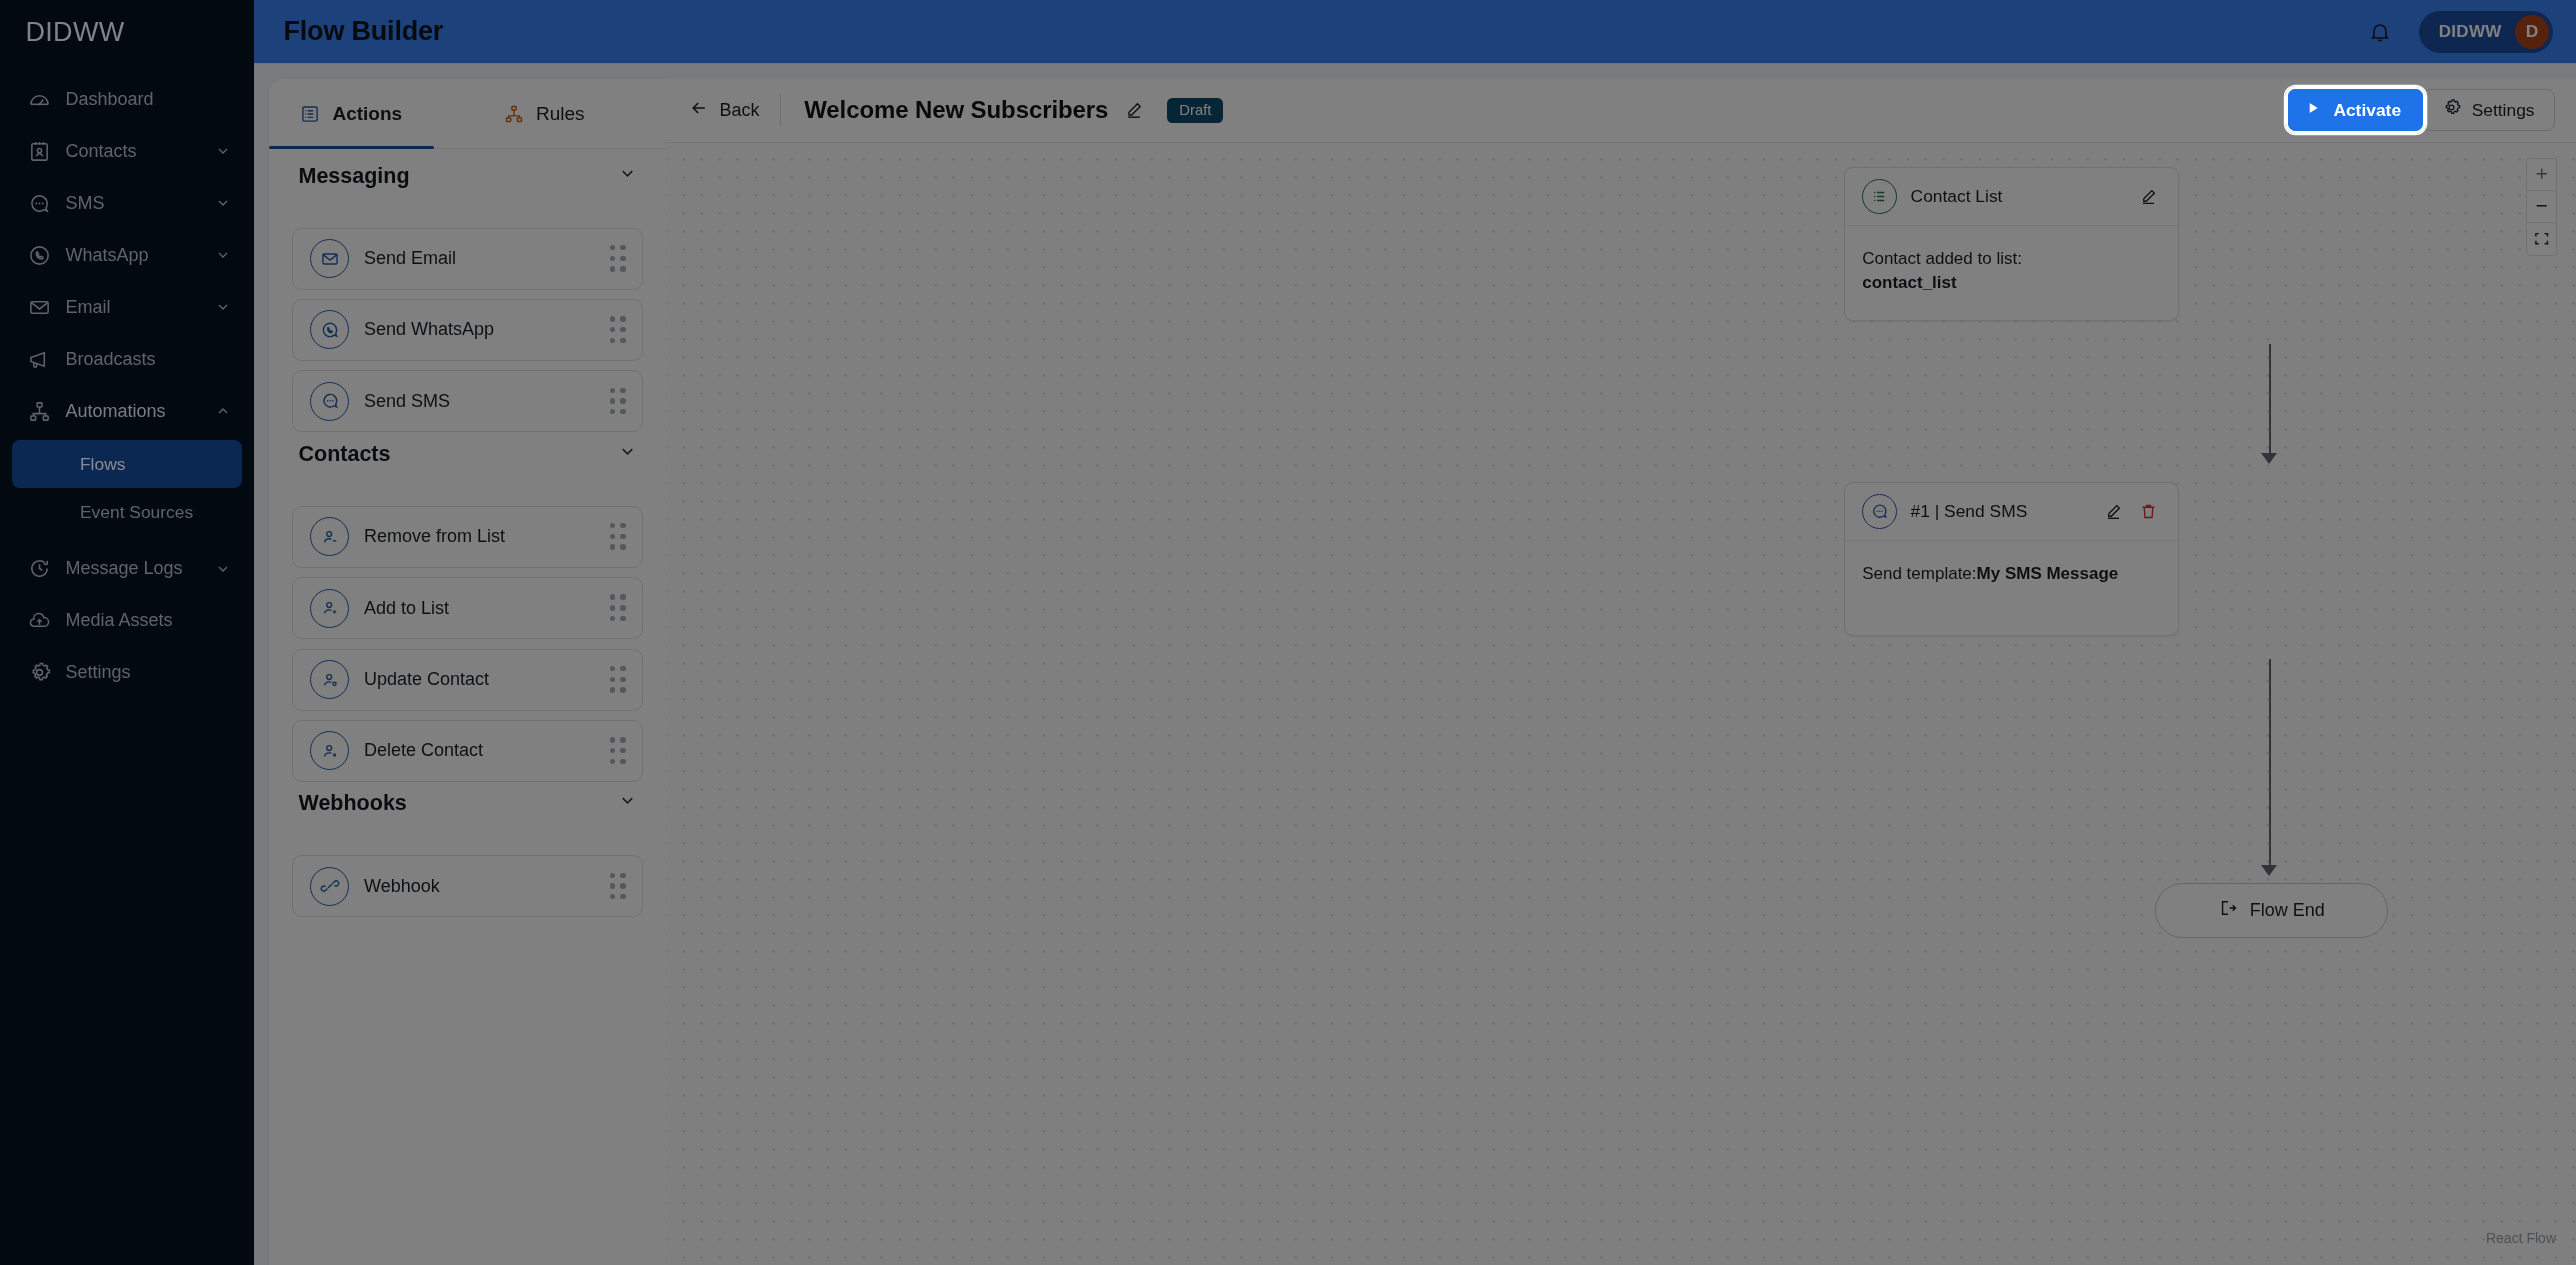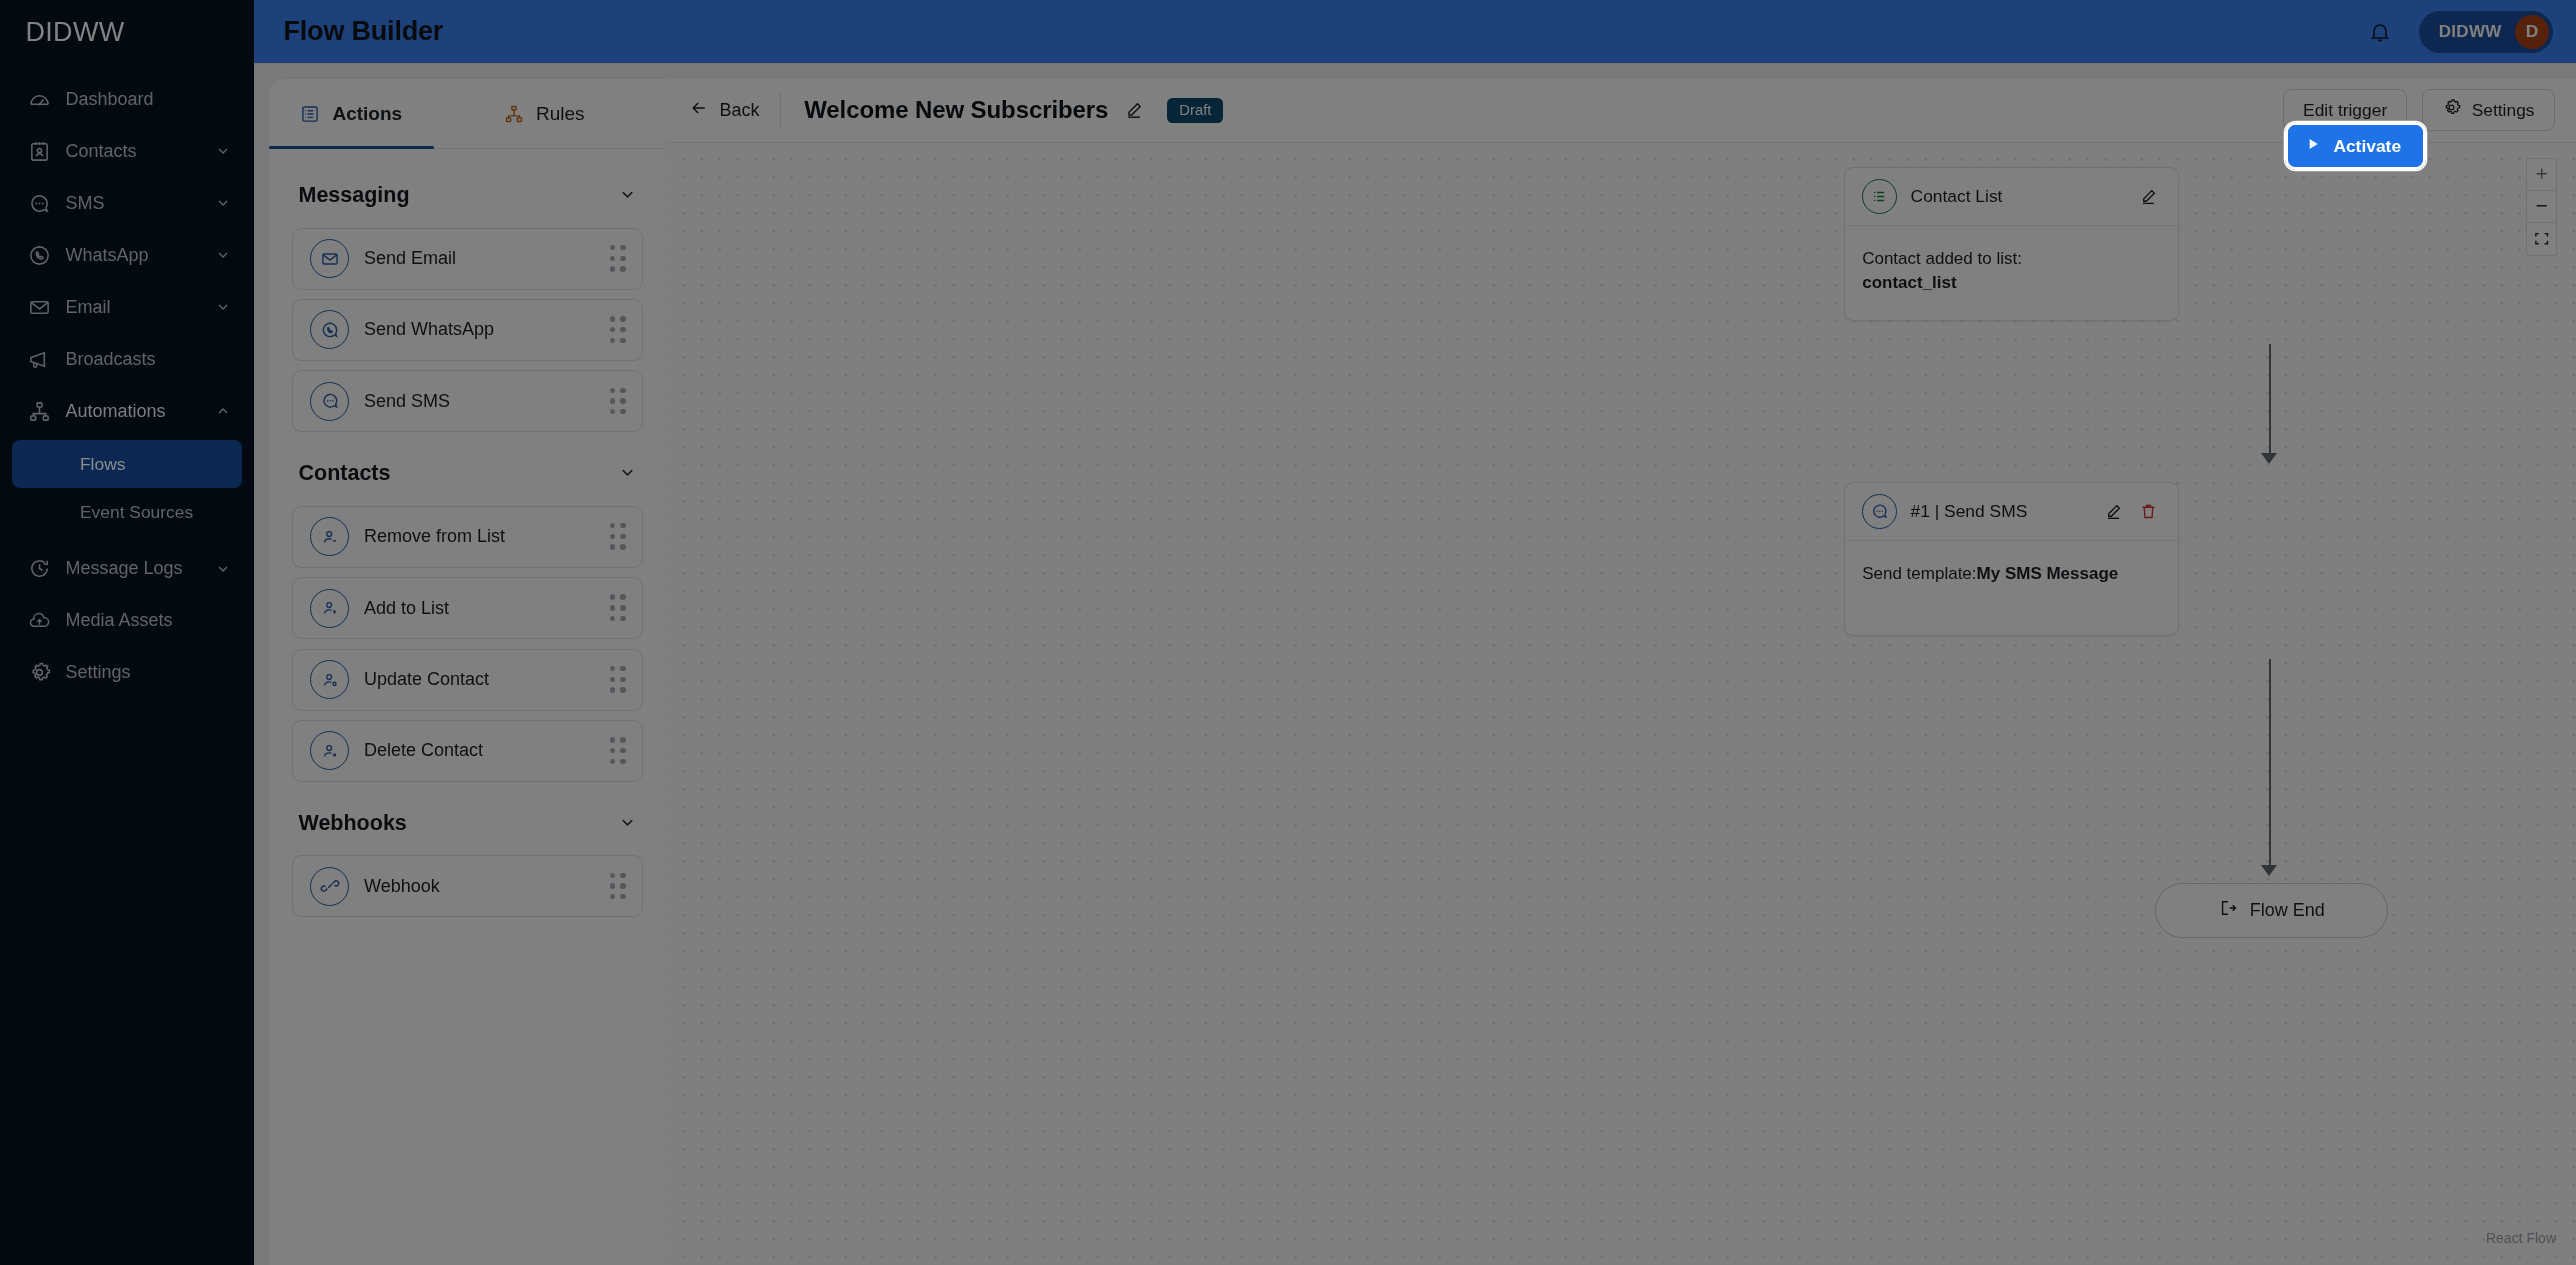"Activate" #activate-raise { margin-top: 36px -> none }
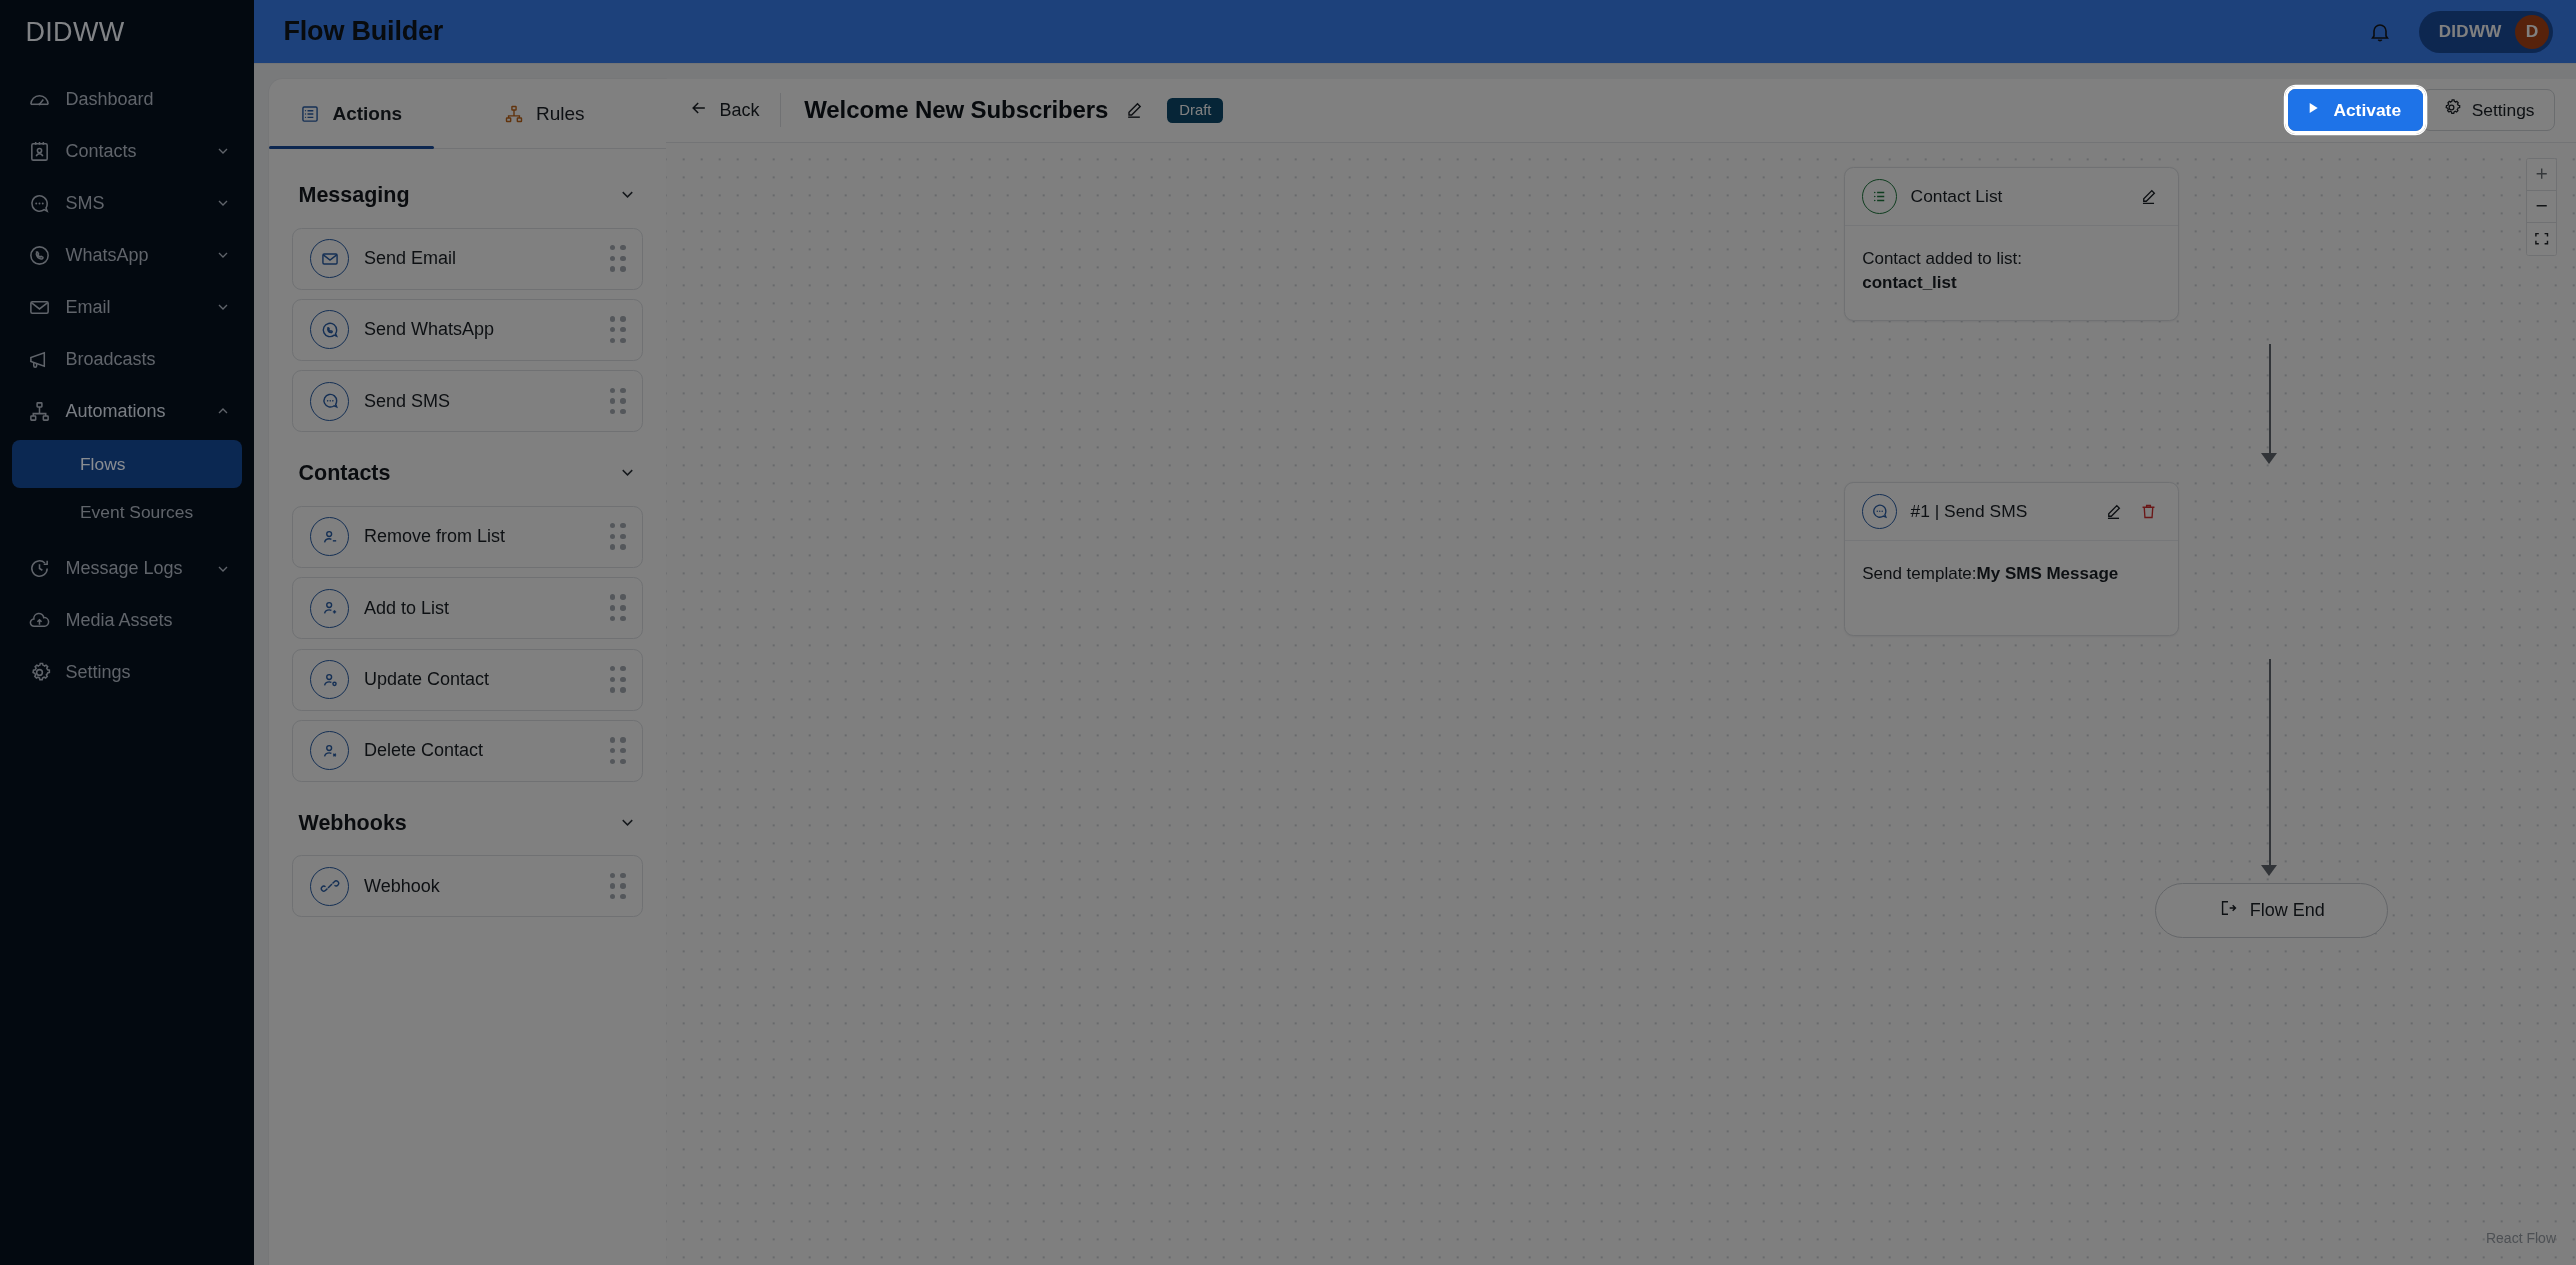"Messaging" .group-head { align-items: center -> flex-start }
